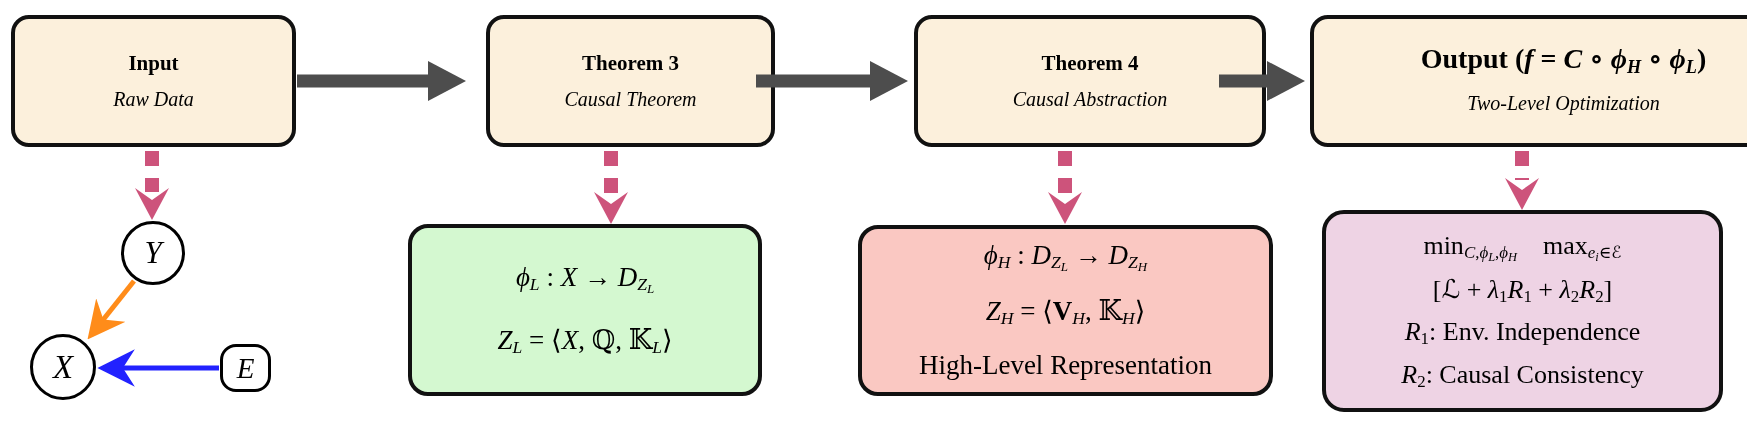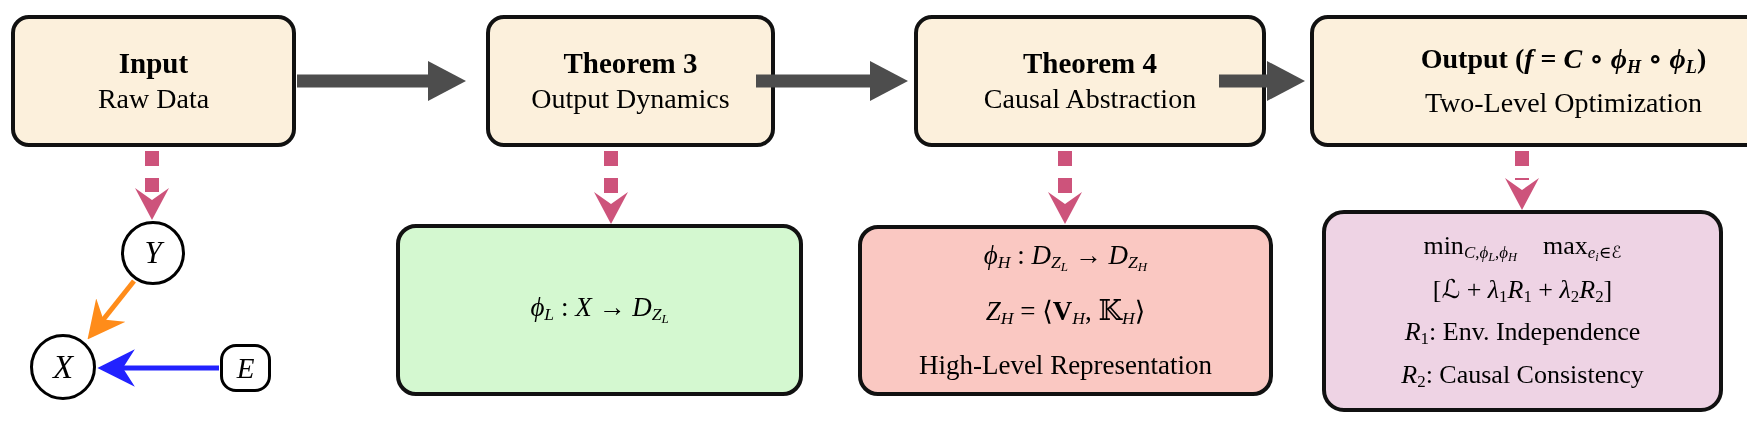"Input" .tbox .title { font-size: 29px -> 21px }
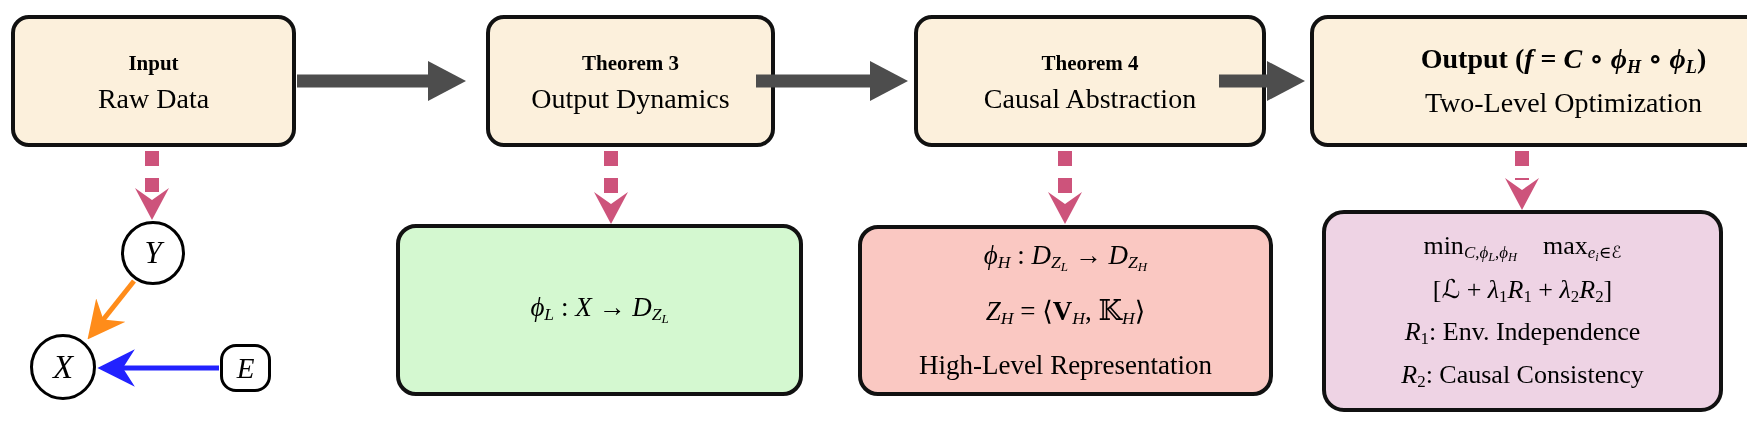"Raw Data" .tbox .subtitle { font-size: 28px -> 20px; font-style: none -> italic }
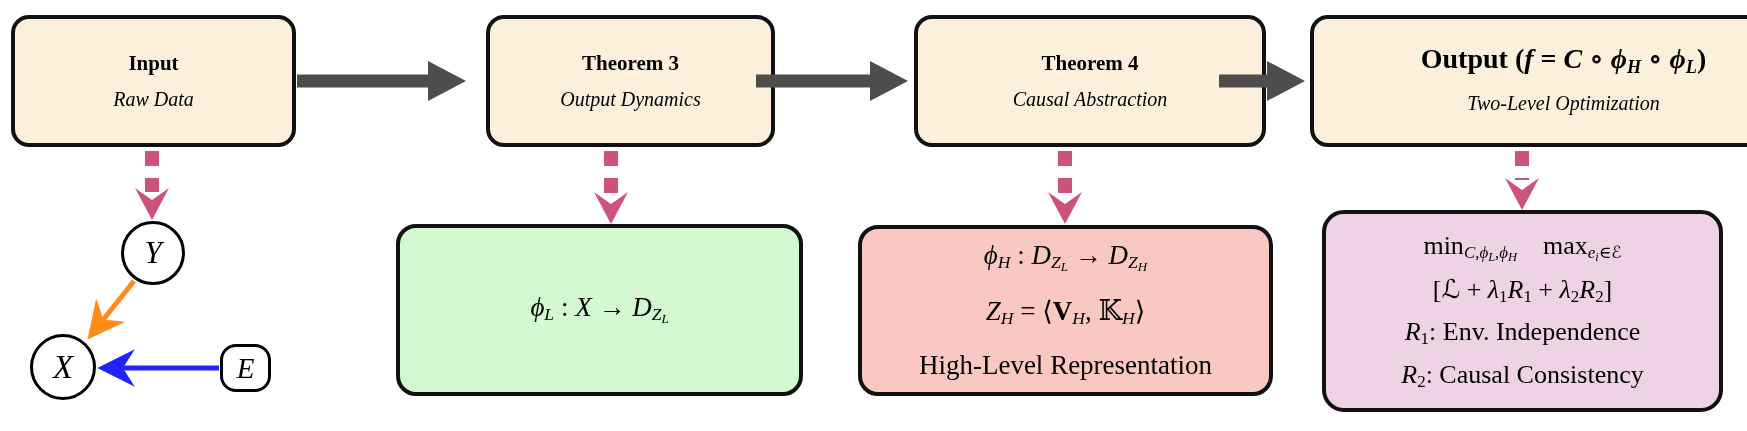"Output Dynamics" div.subtitle { text: Output Dynamics -> Causal Theorem }
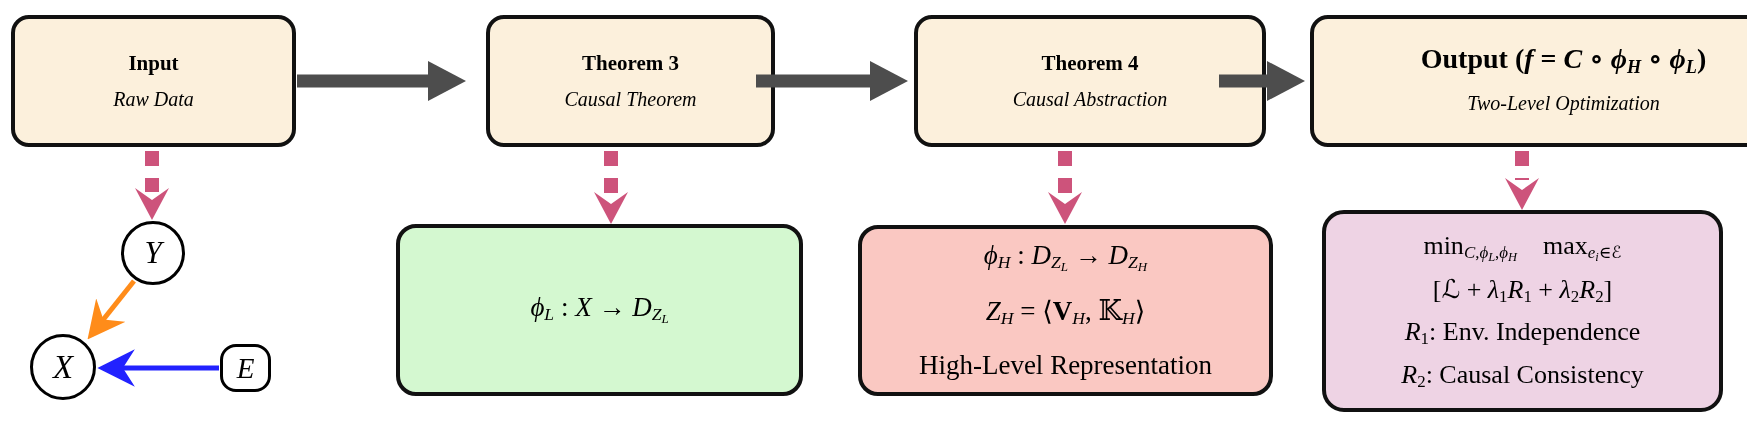"ϕL : X → DZL" .box-green { left: 396px -> 408px; width: 407px -> 354px }
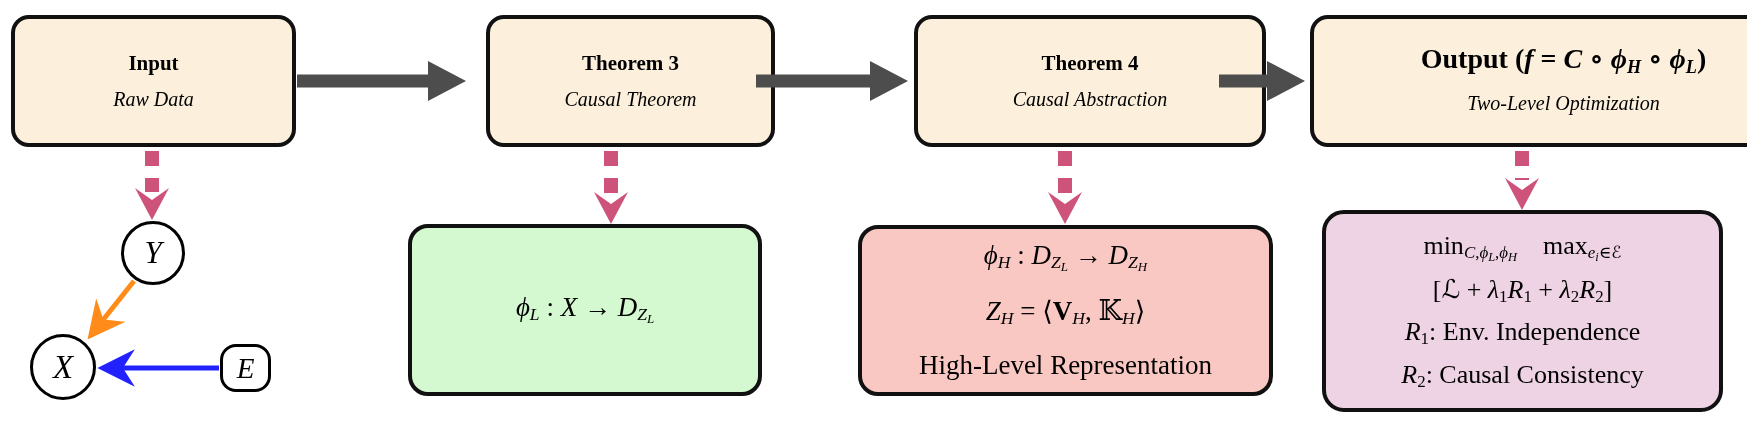"ZL = ⟨X, ℚ, 𝕂L⟩" div.fline { html: none -> <div><span>Z</span><span>L</span><span> = </span><span>⟨</span><span>X</span><span>, </span><span>ℚ</span><span>, </span><span>𝕂</span><span>L</span><span>⟩</span></div> }
